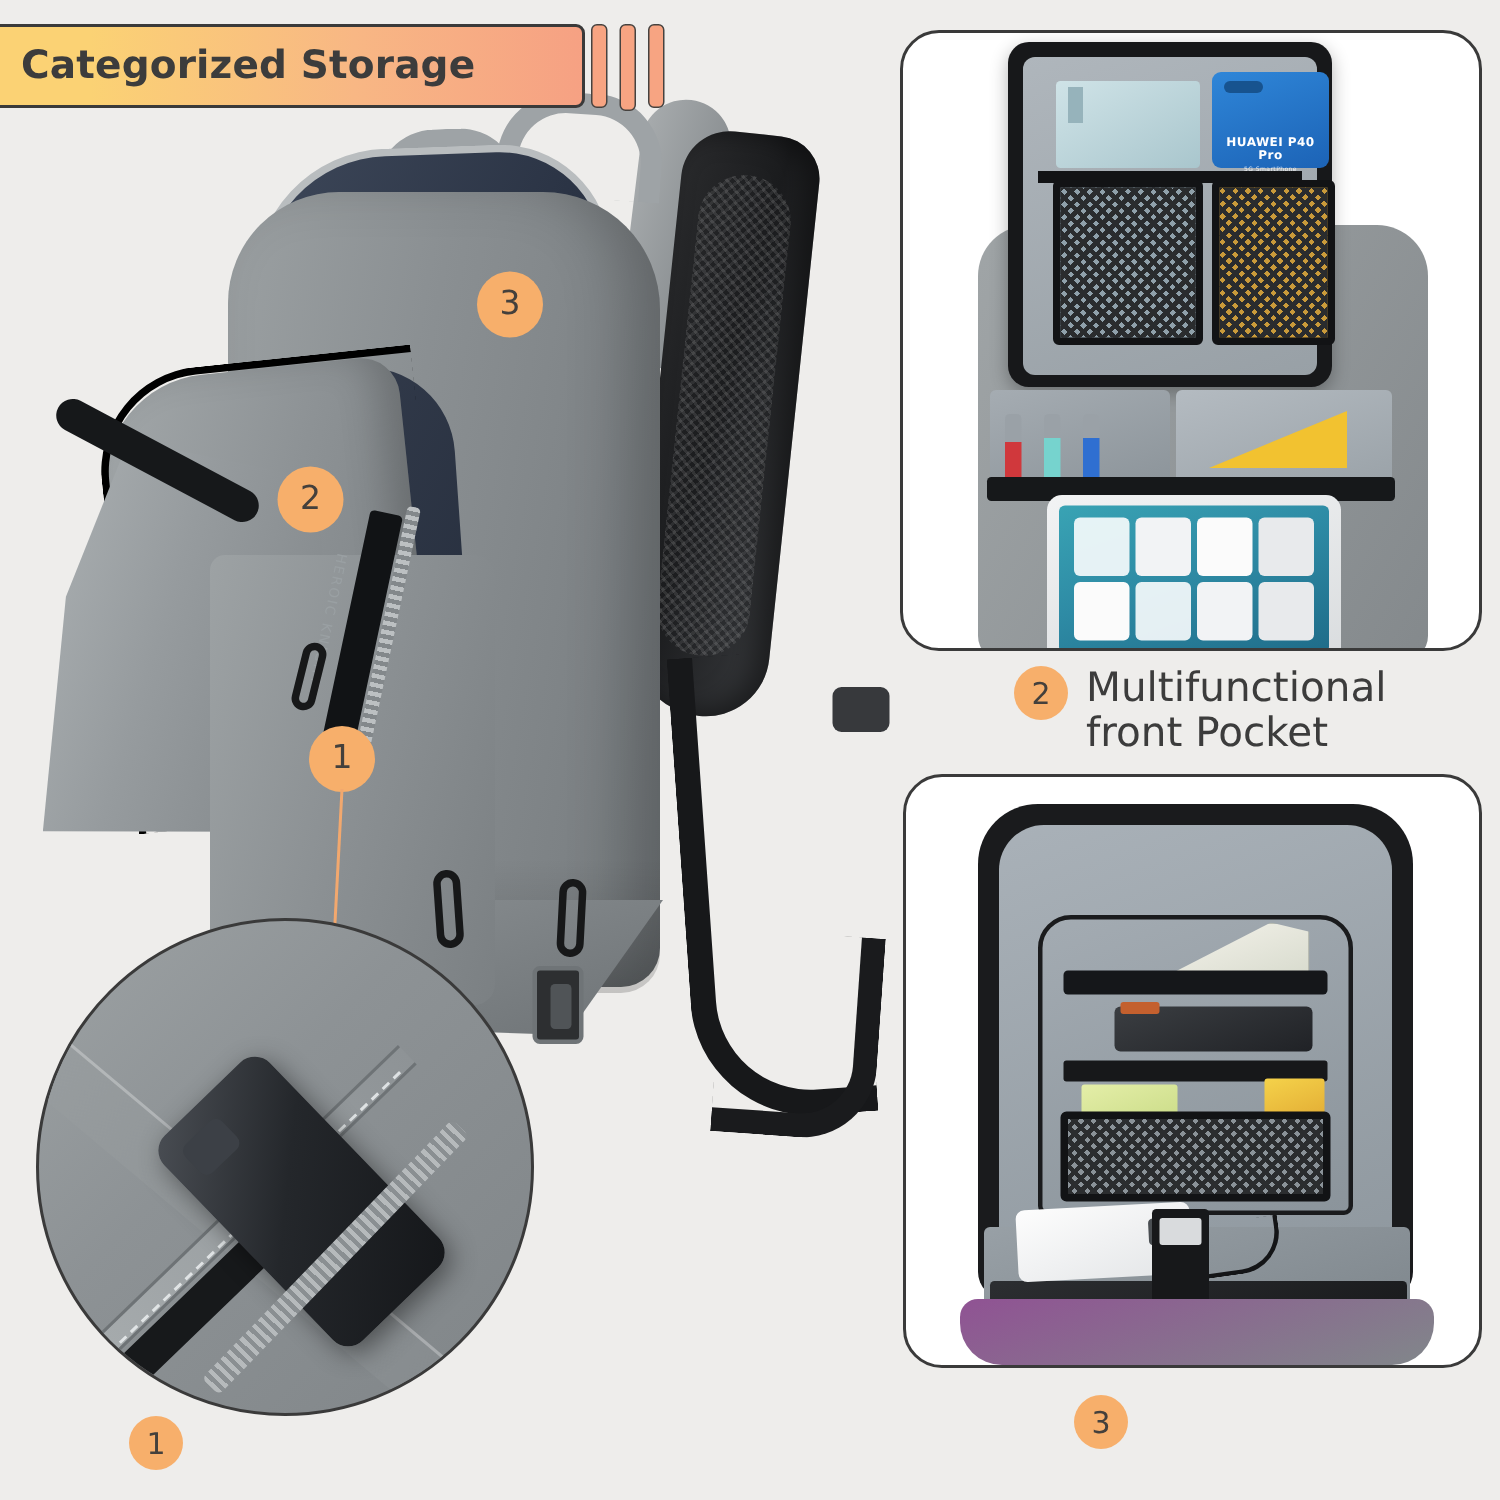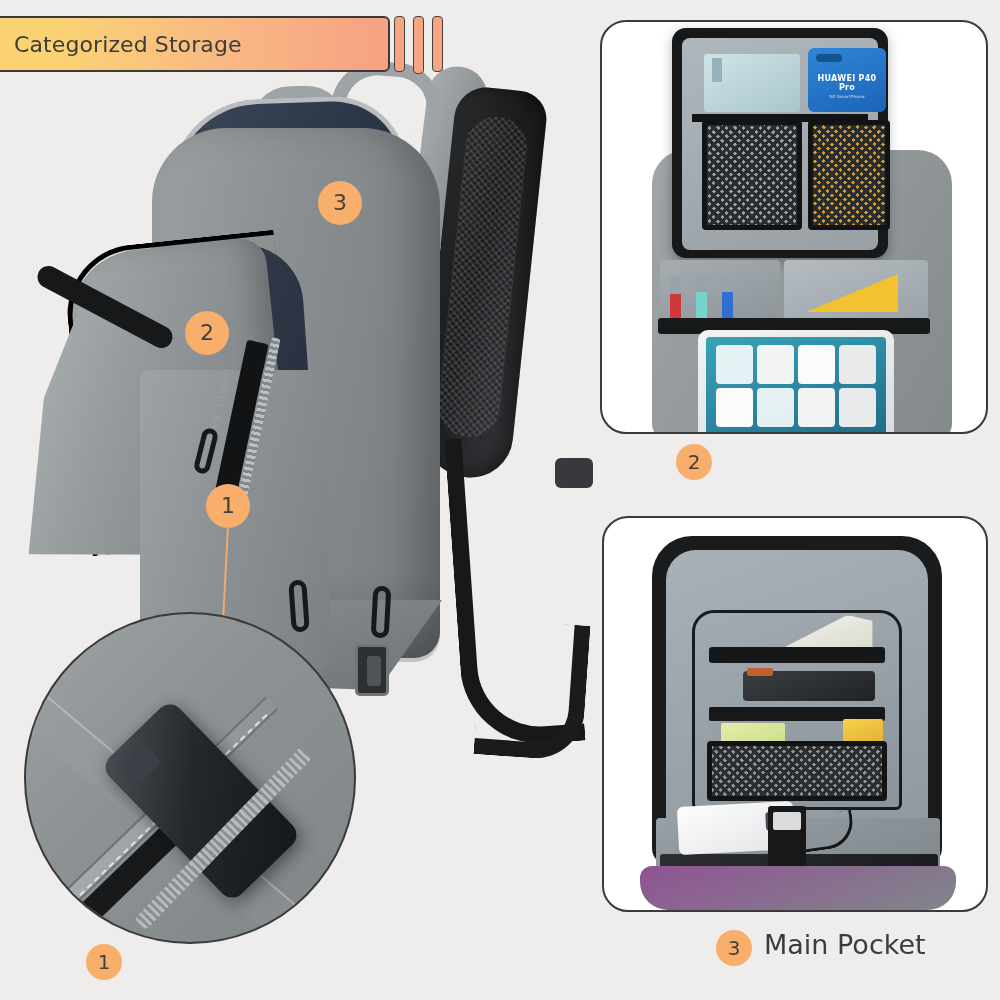"Categorized Storage" .title-text { font-size: 22px -> 26px; font-weight: normal -> bold }
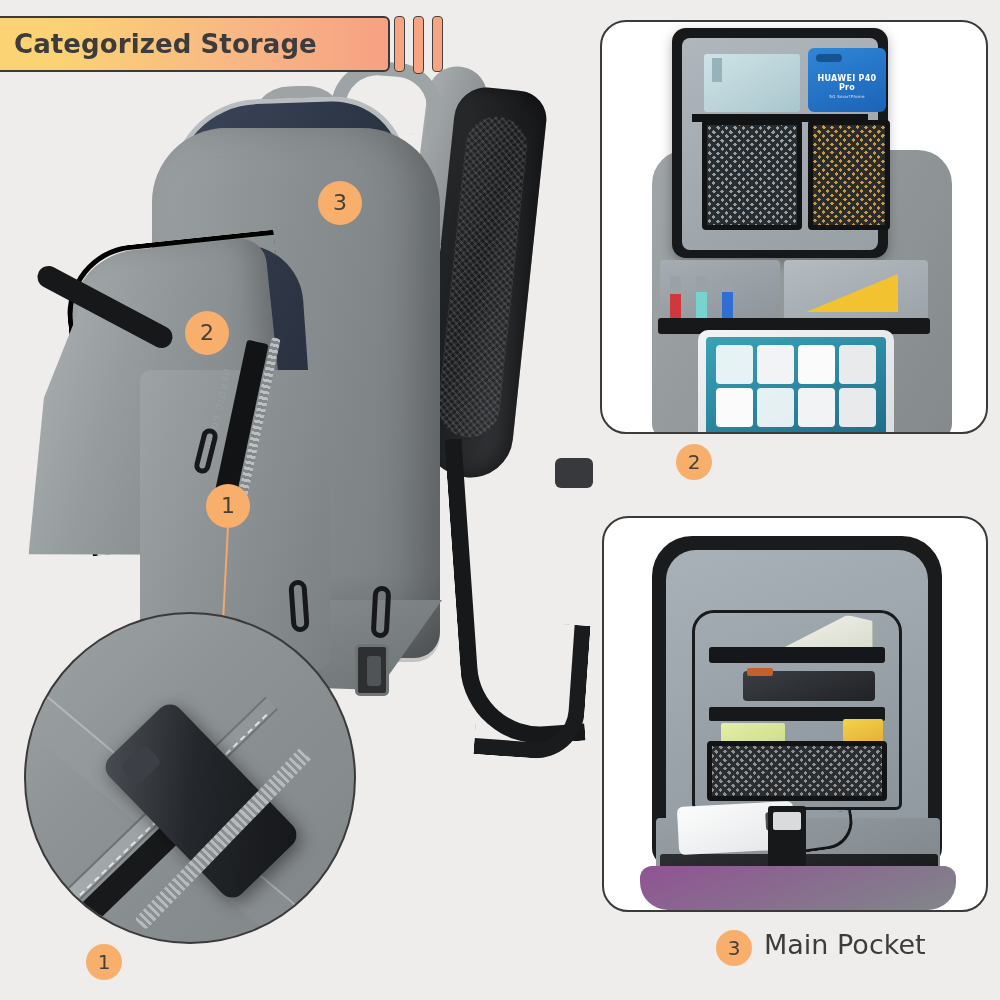"HUAWEI P40 Pro" .fp-phone { padding-top: 26px -> 42px }
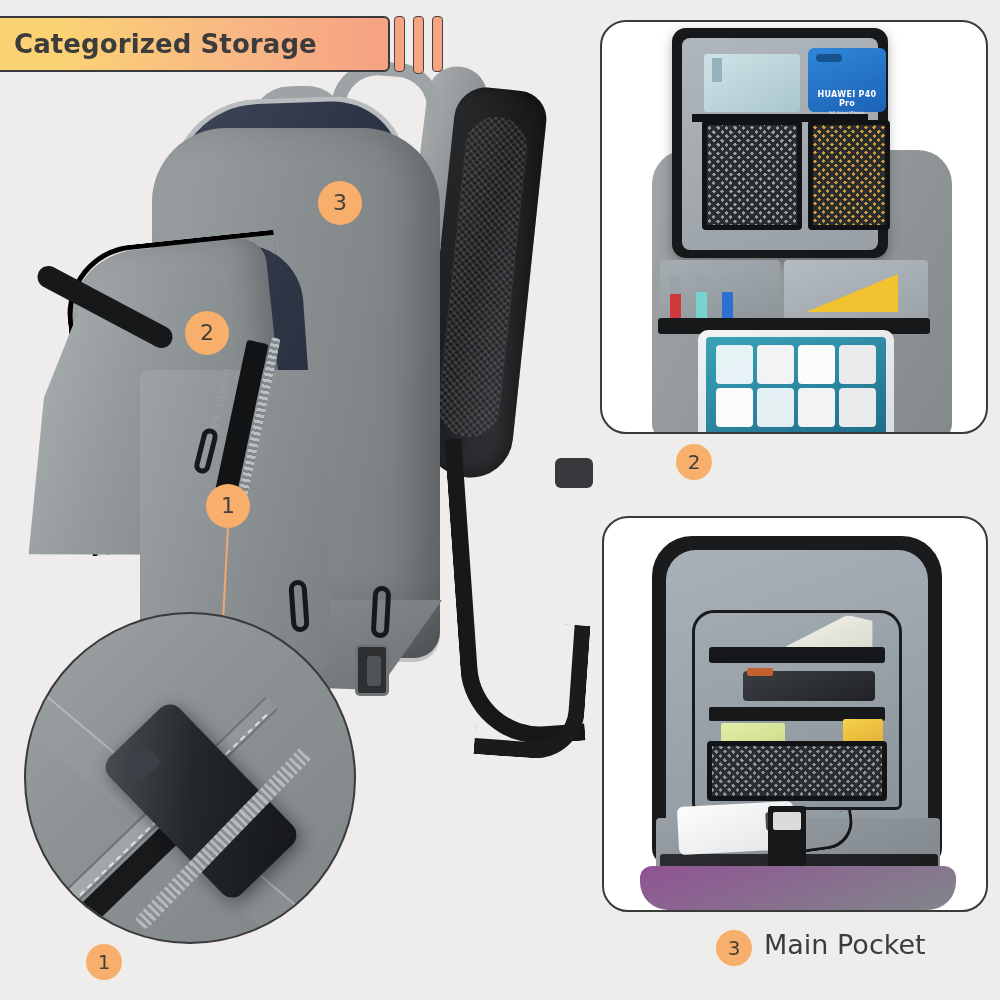"Multifunctional" div.label-text { html: none -> <div> <div>Multifunctional</div> <div>front Pocket</div> </div> }
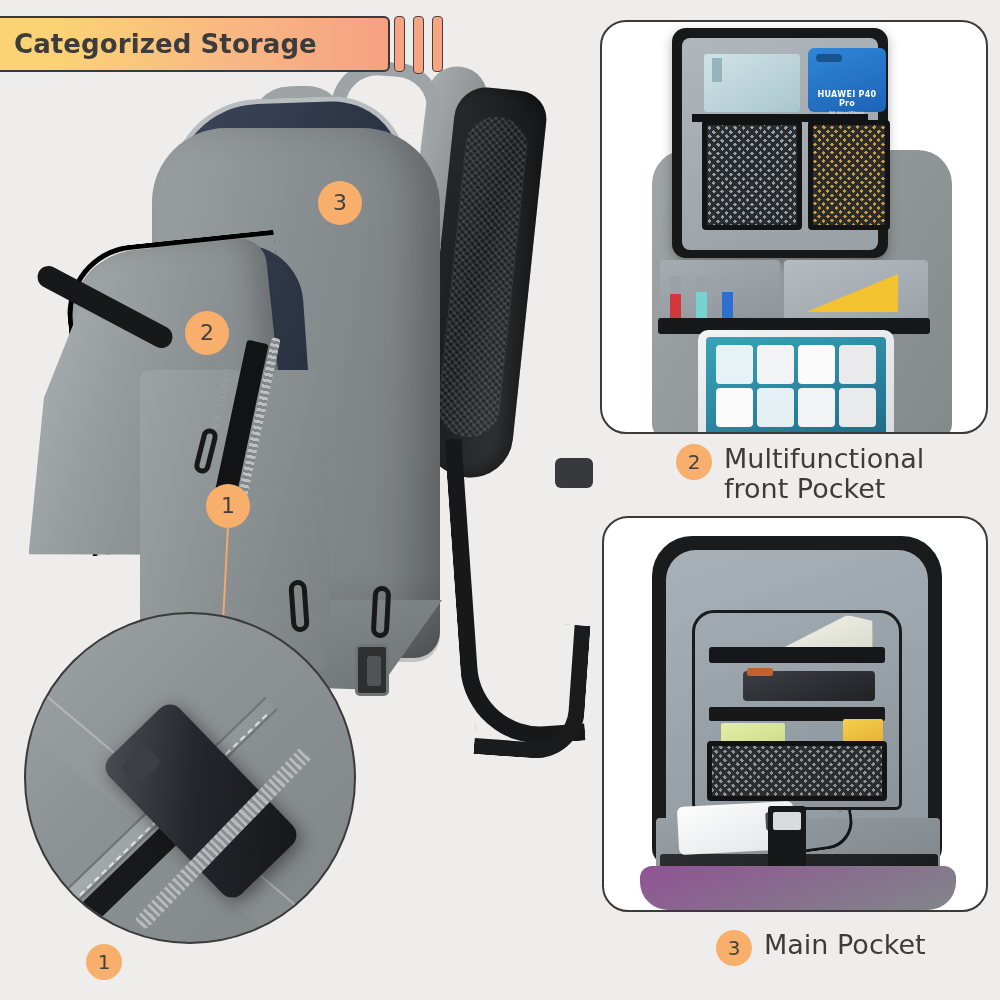"Main Pocket" div.label-text { html: <div>Main Pocket</div> -> none }
